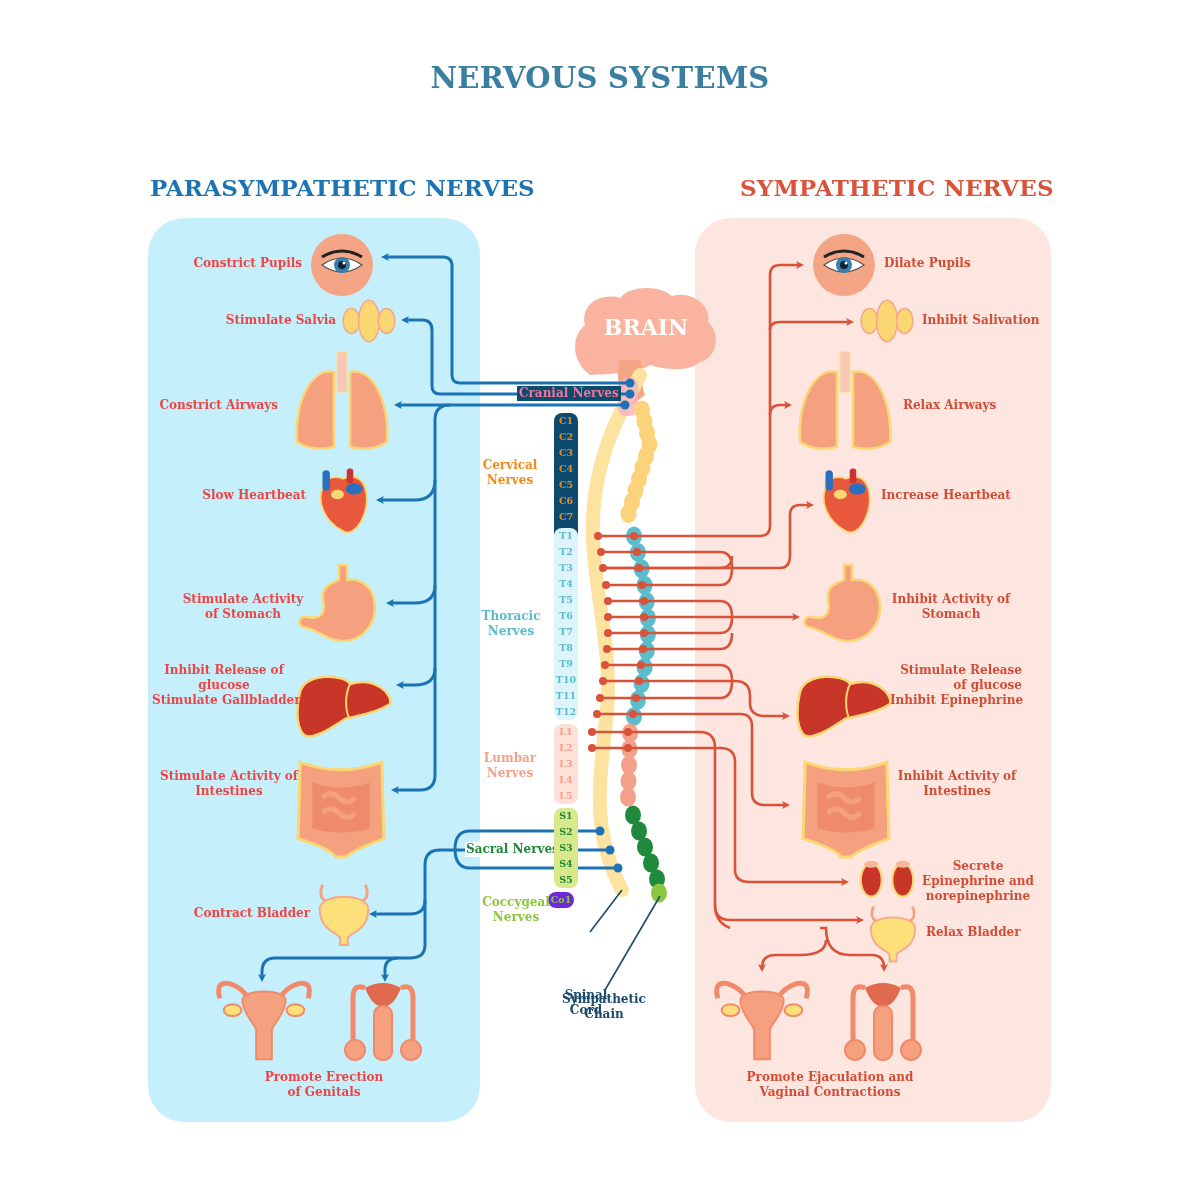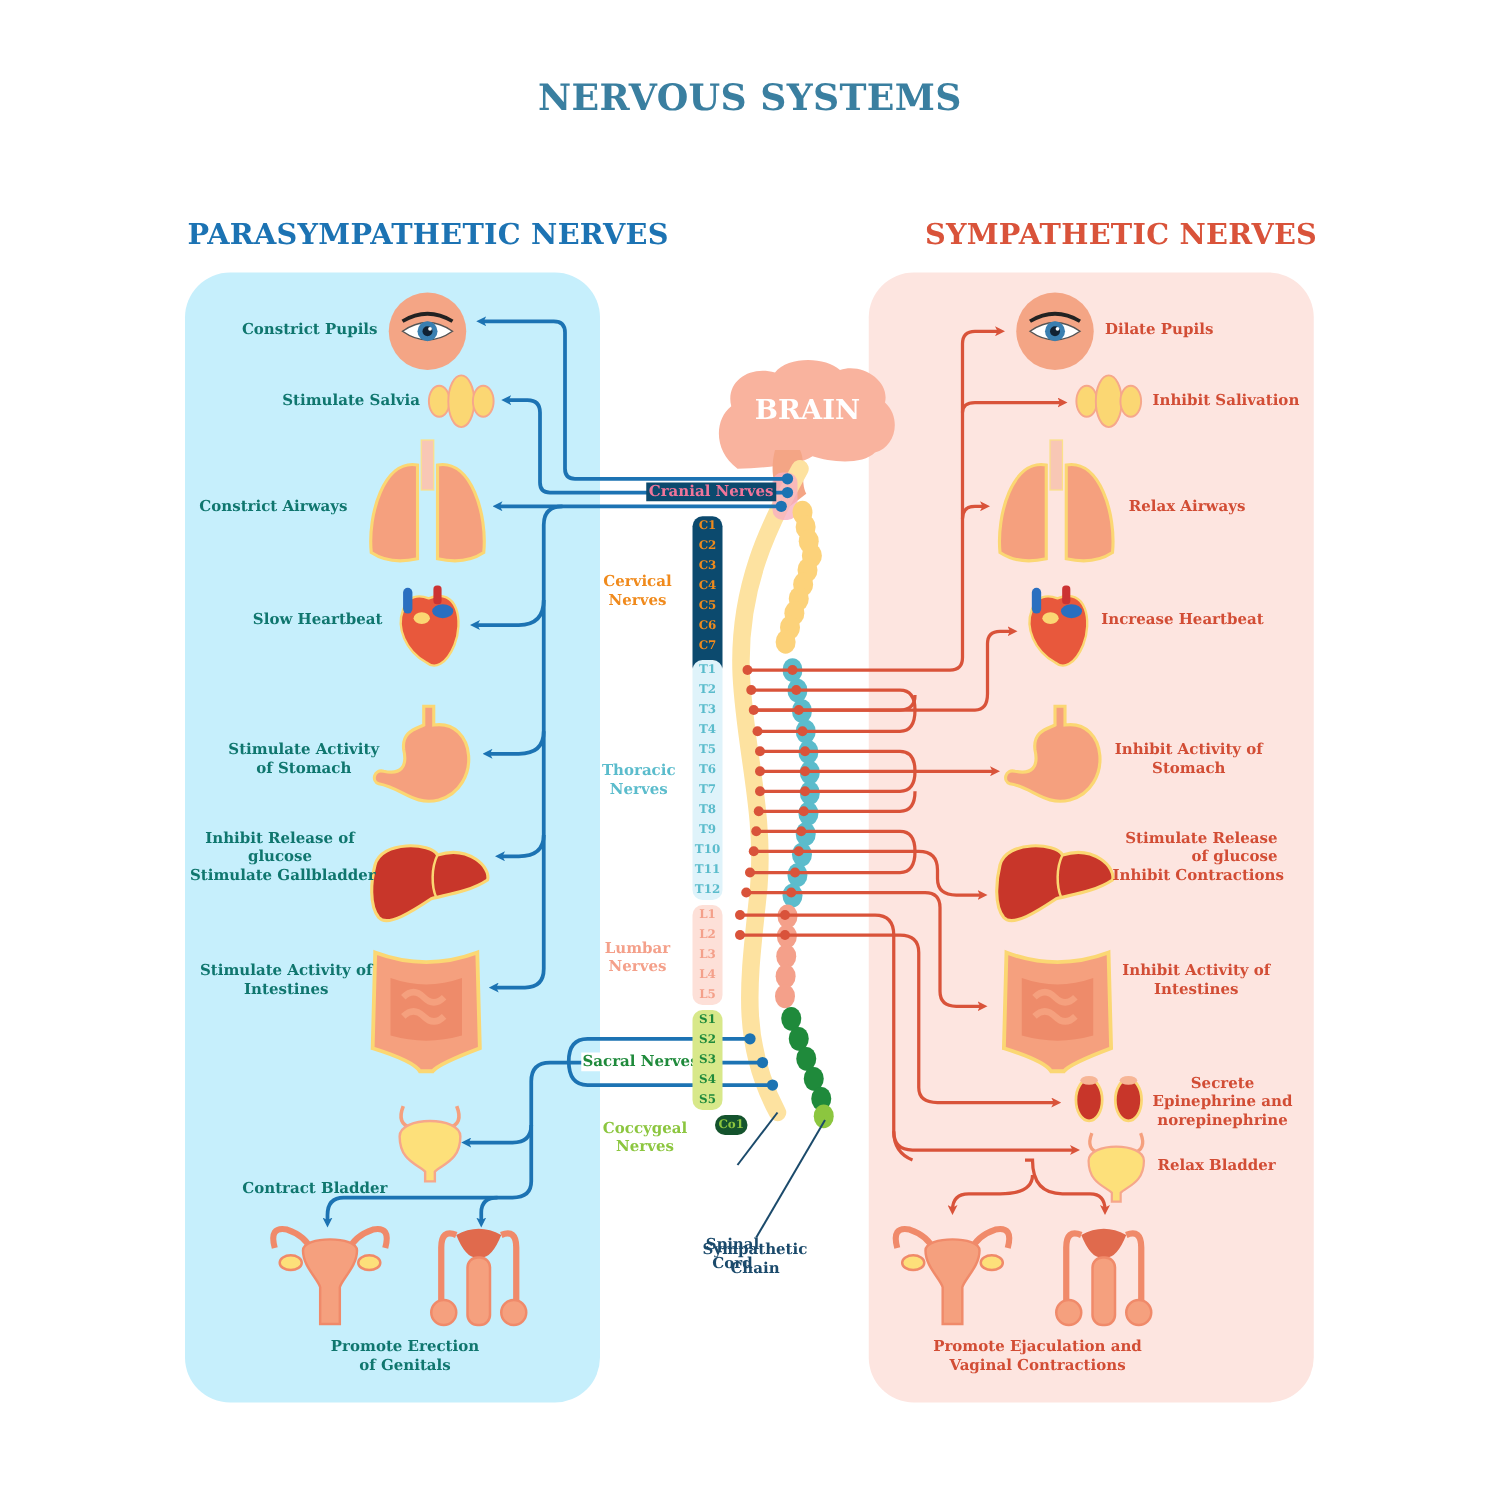"Constrict Pupils" .lbl.p { color: #0f766e -> #ef4444 }
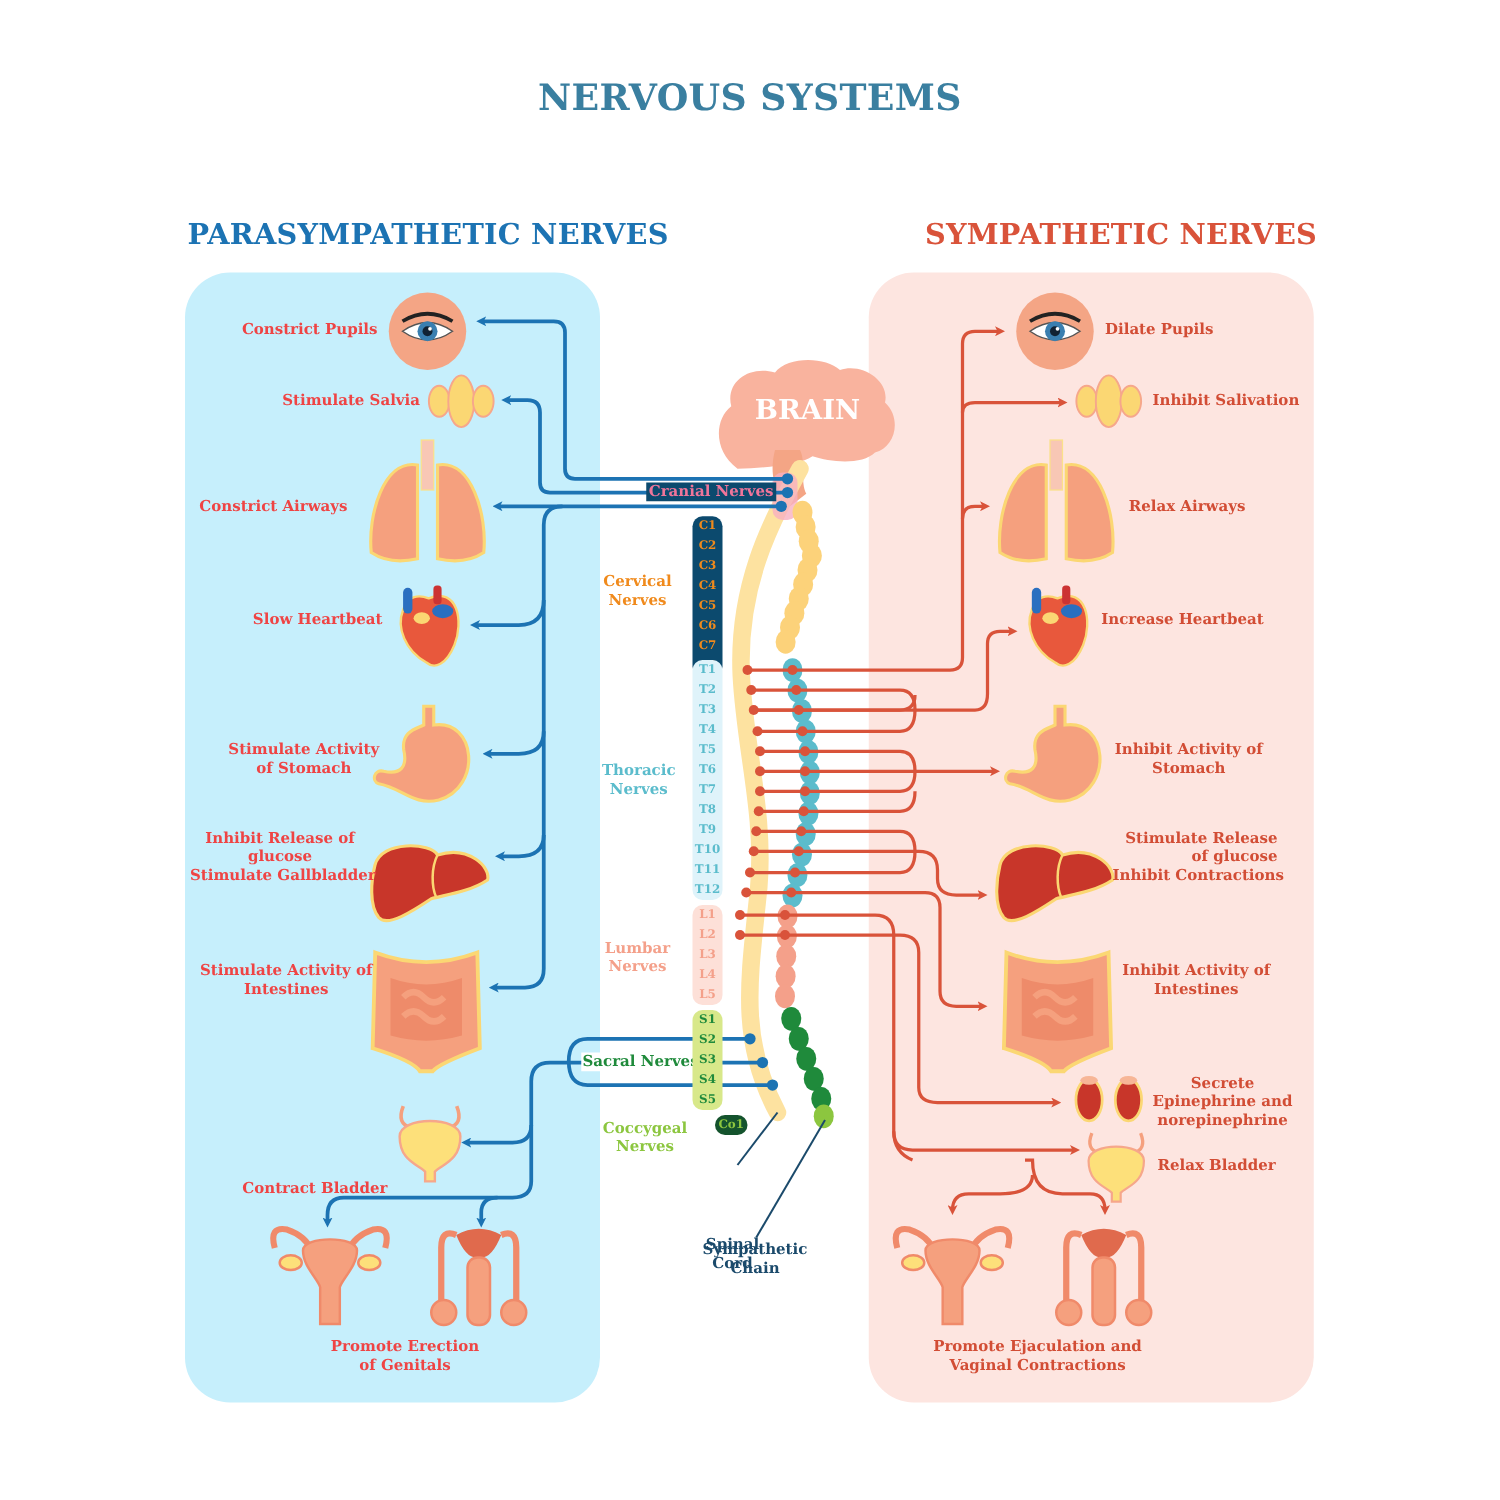"Inhibit Contractions" div { text: Contractions -> Epinephrine }
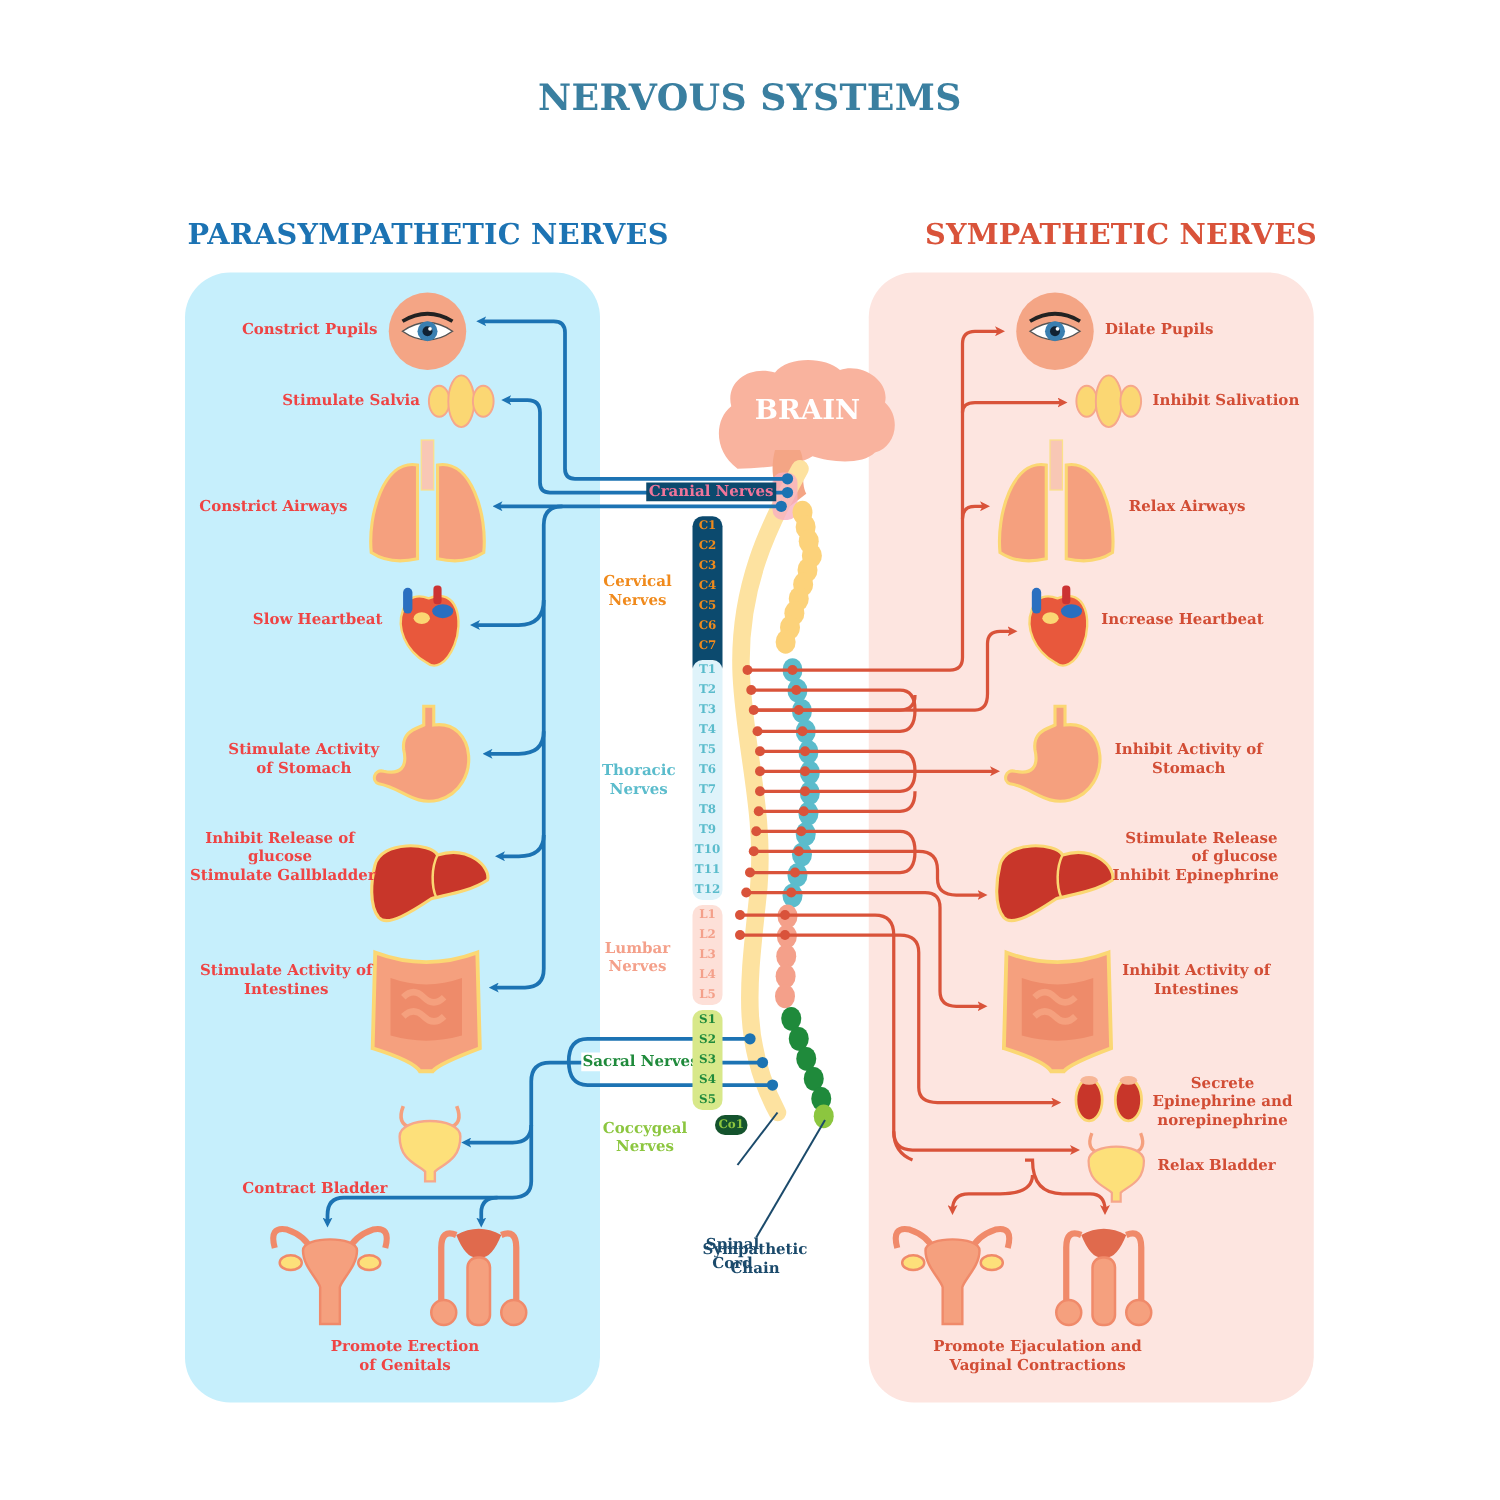"Co1" div.vert { background: #14532d -> #6d28d9; left: 572px -> 548px }
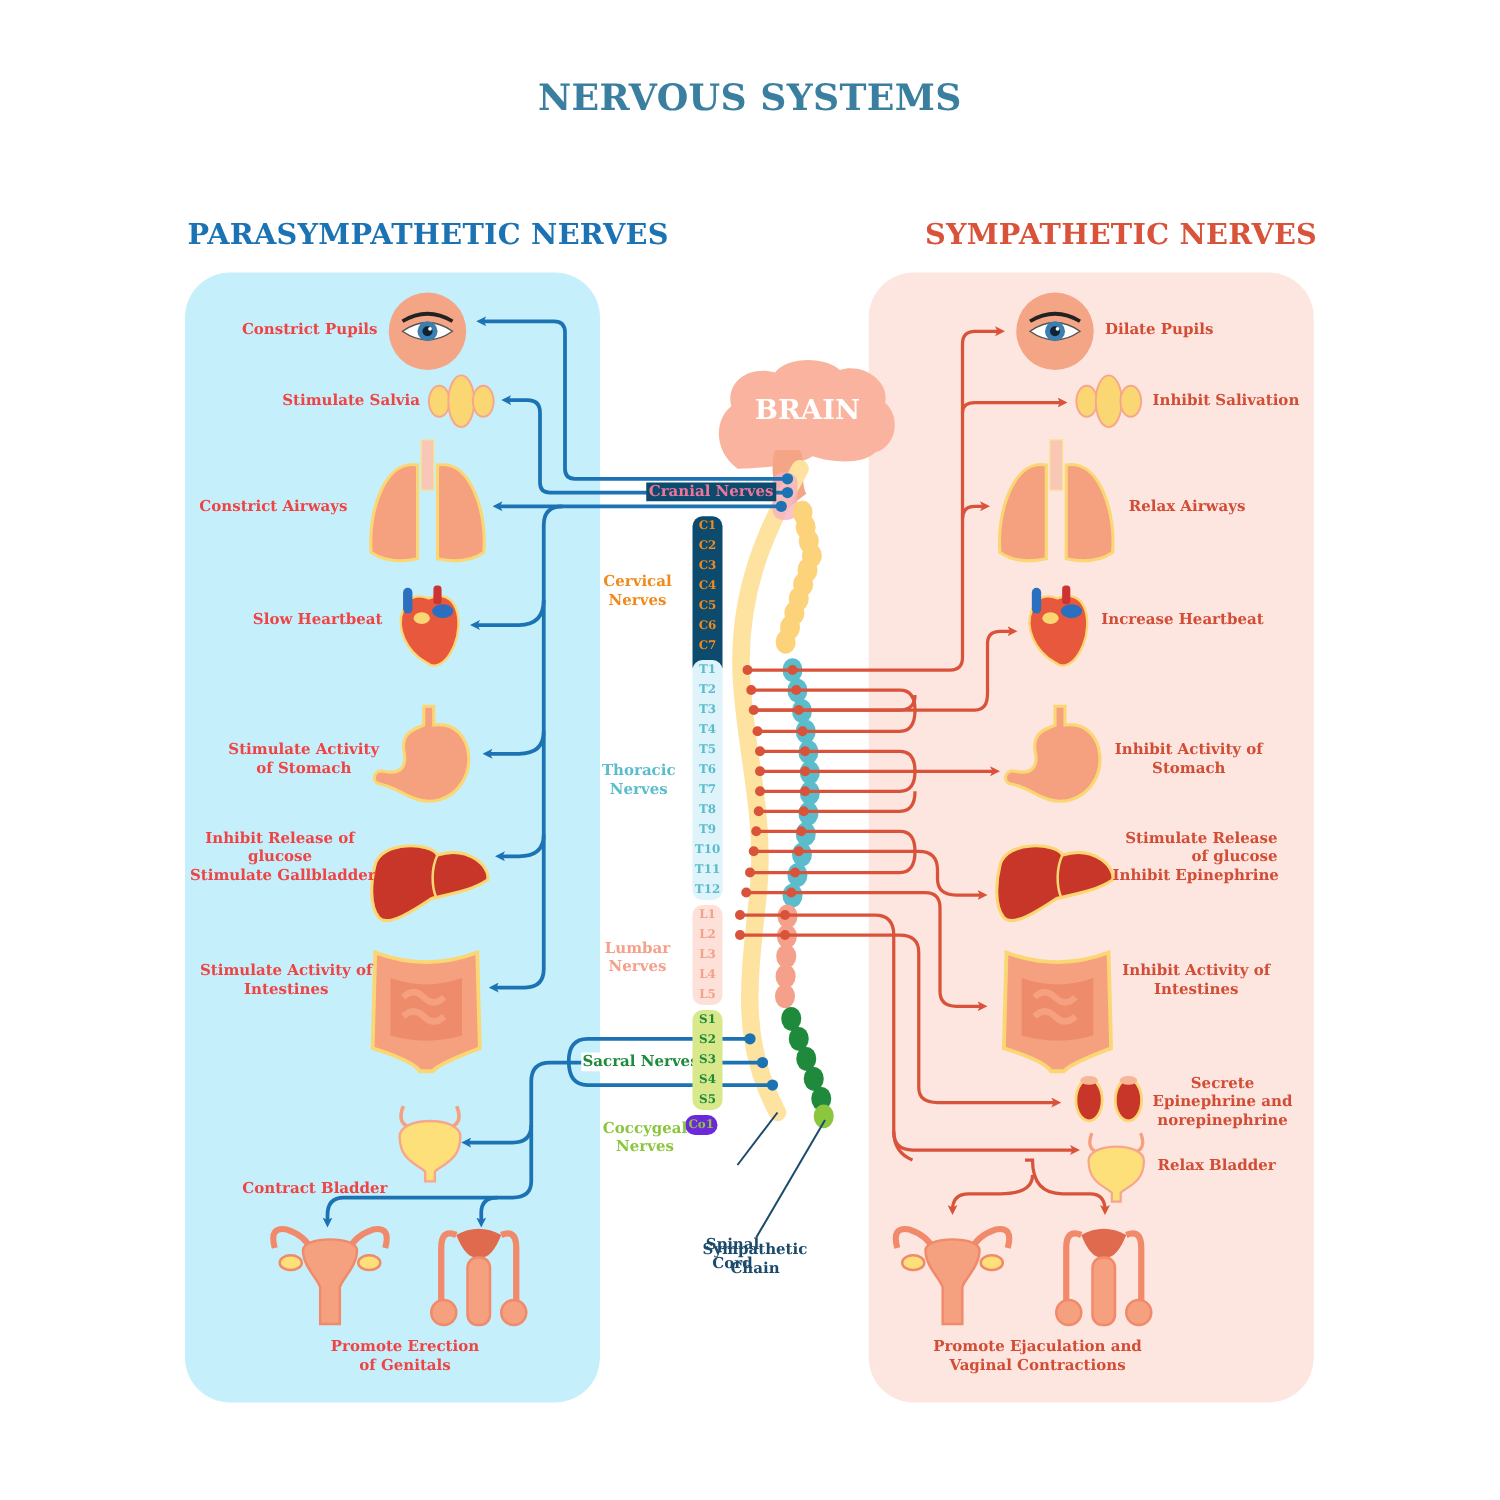"Contract Bladder" div.lbl { top: 943px -> 906px }
